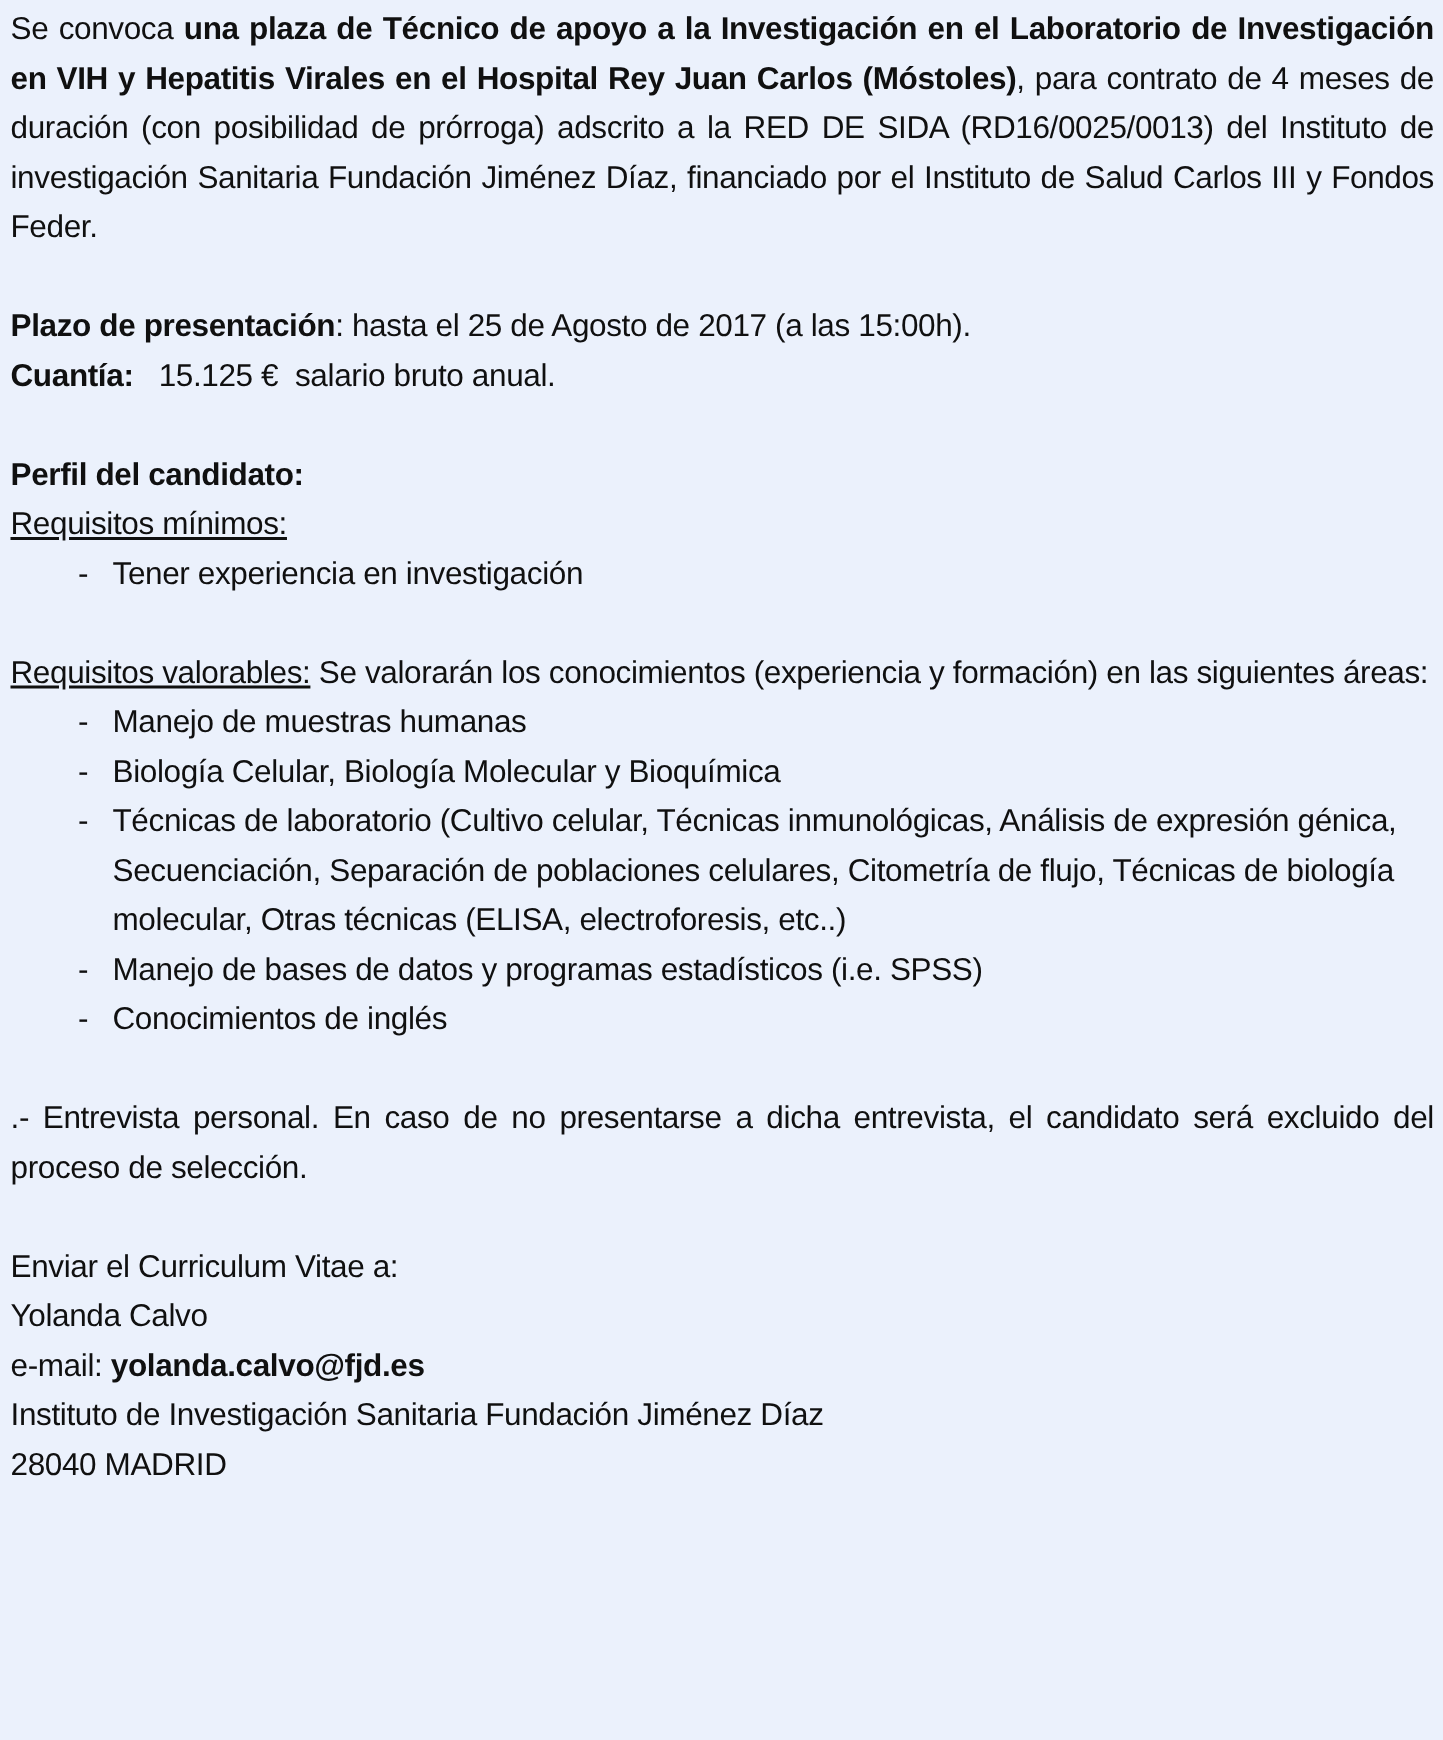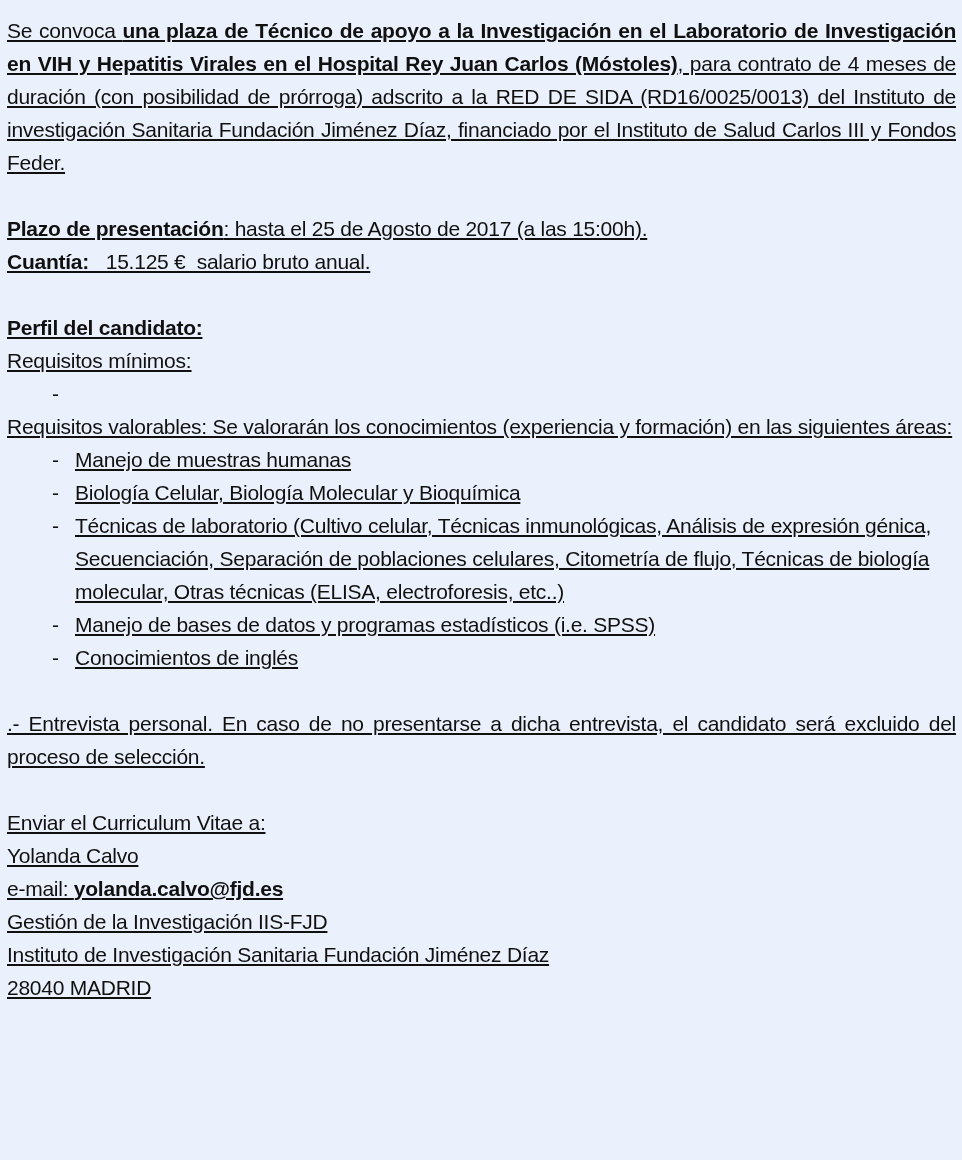"Se convoca una plaza de" .doc { padding: 14px 6px 0 7px -> 3px 6px 0 7px; text-decoration: underline -> none }
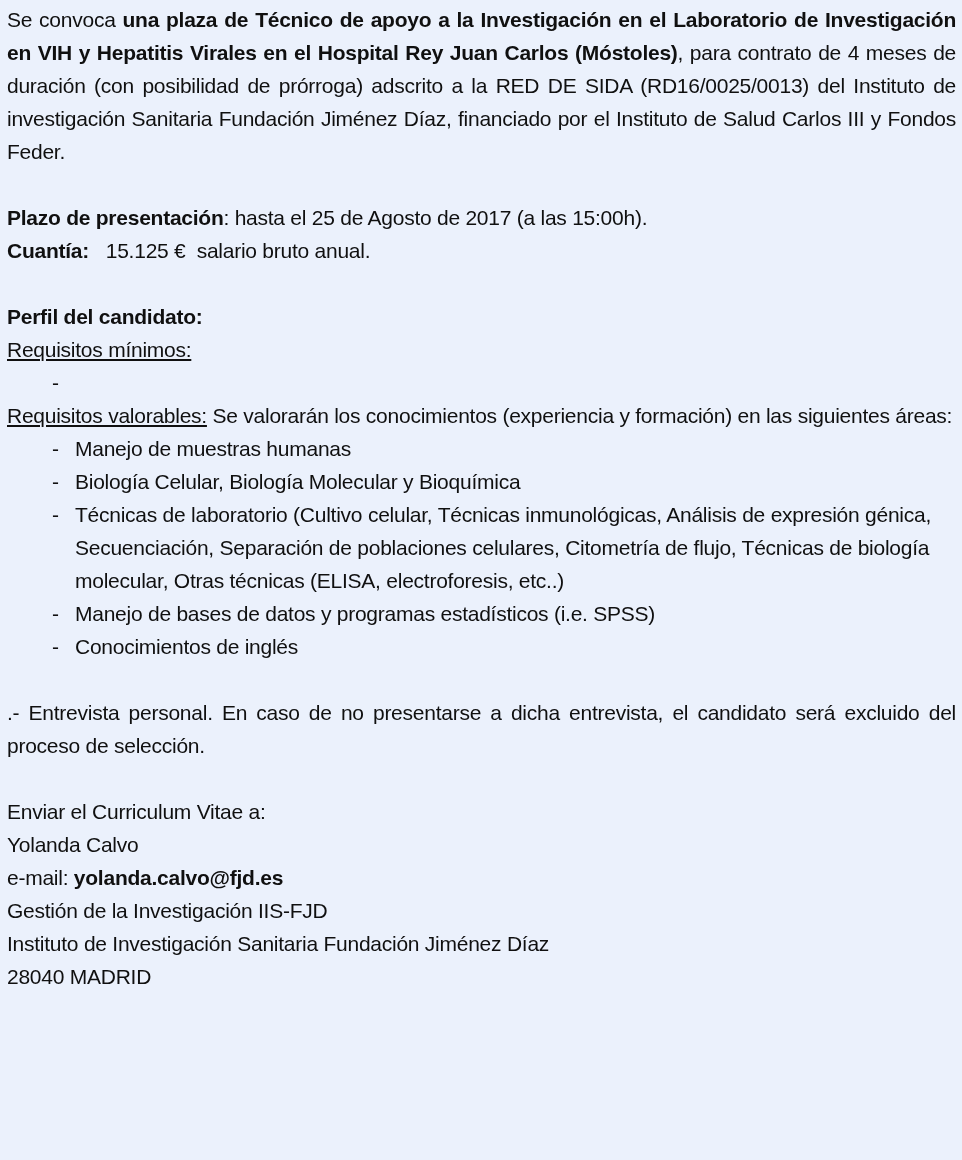"Tener experiencia en investigación" span { html: none -> <span>Tener experiencia en investigación</span> }
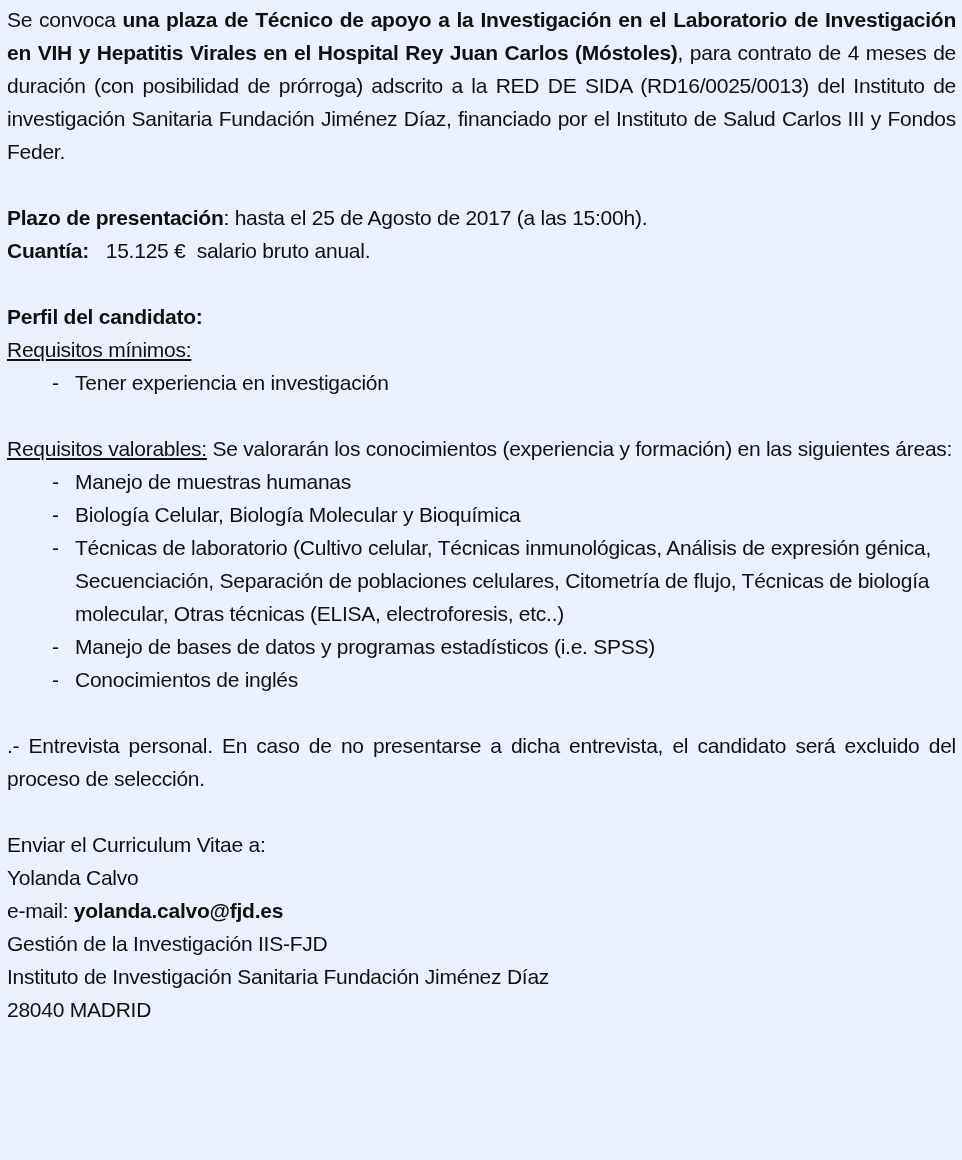"Gestión de la Investigación IIS-FJD" p { html: <p>Gestión de la Investigación IIS-FJD</p> -> none }
